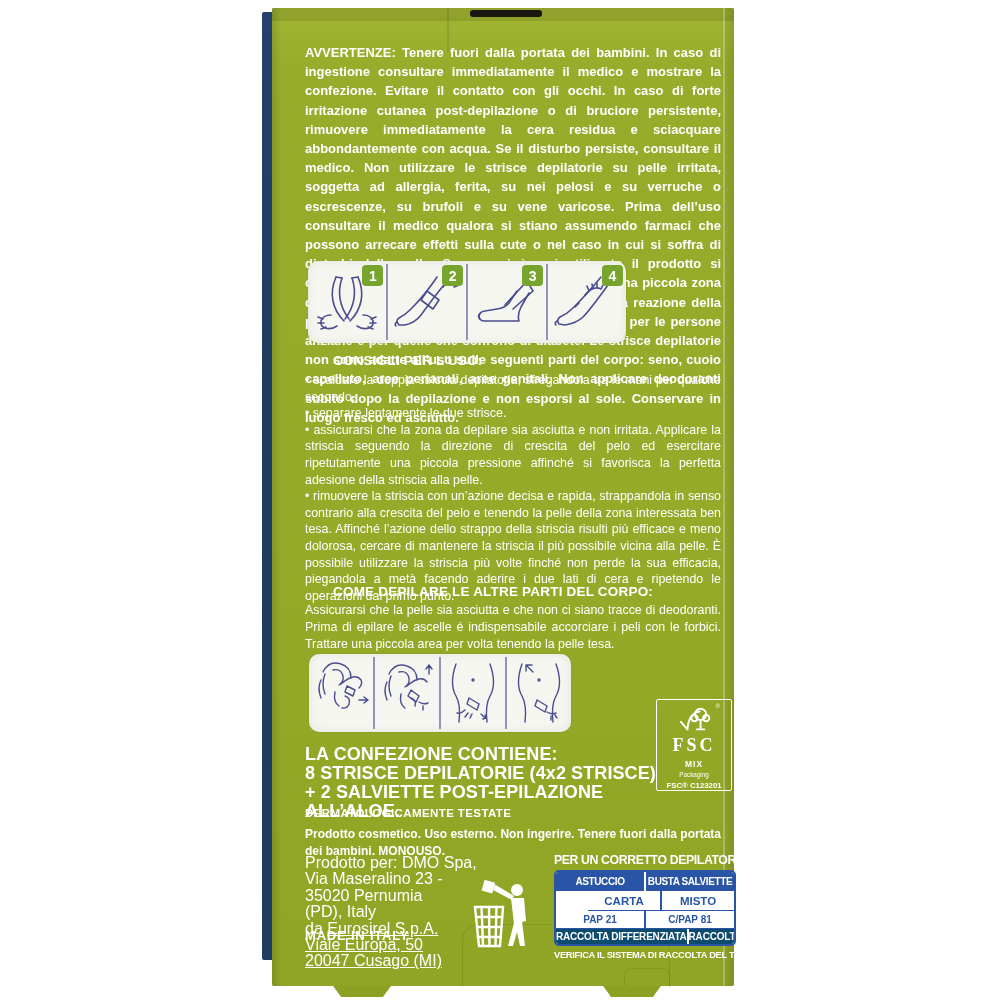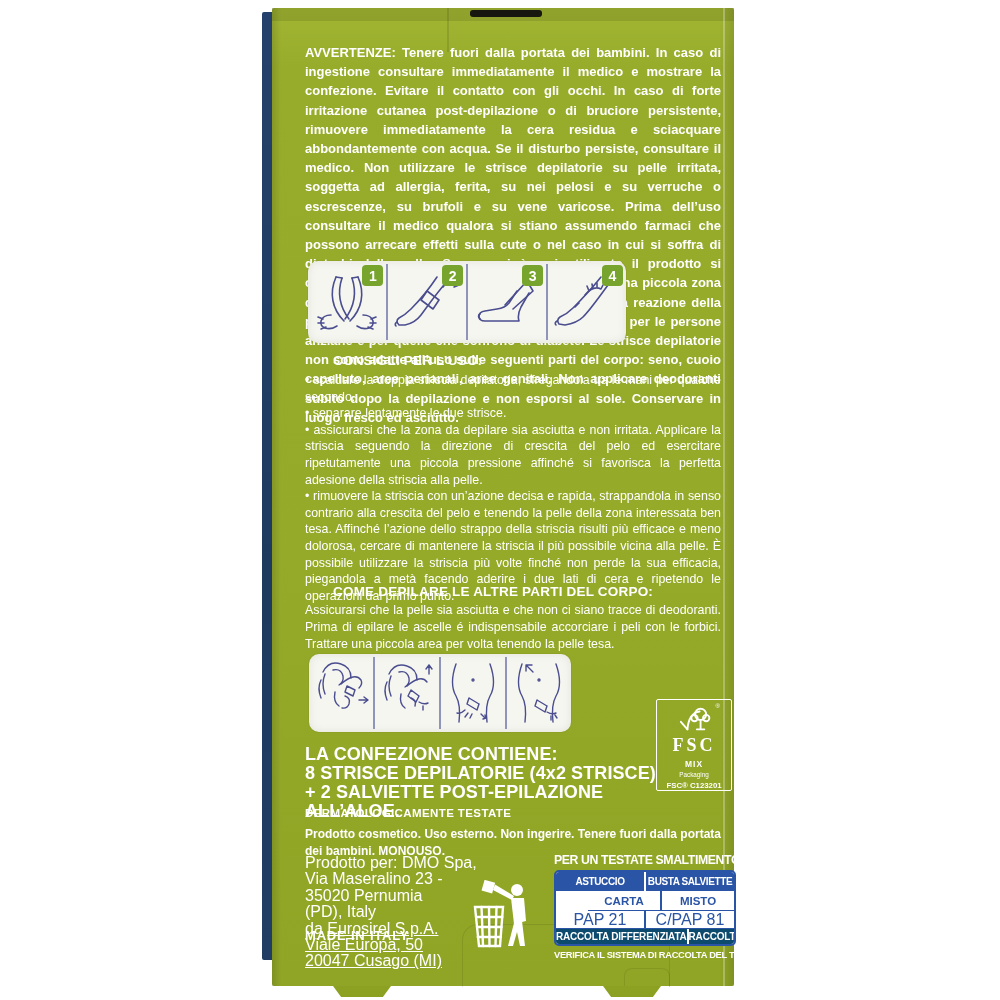"PER UN TESTATE SMALTIMENTO:" div.disp-title { text: TESTATE SMALTIMENTO -> CORRETTO DEPILATORIE }
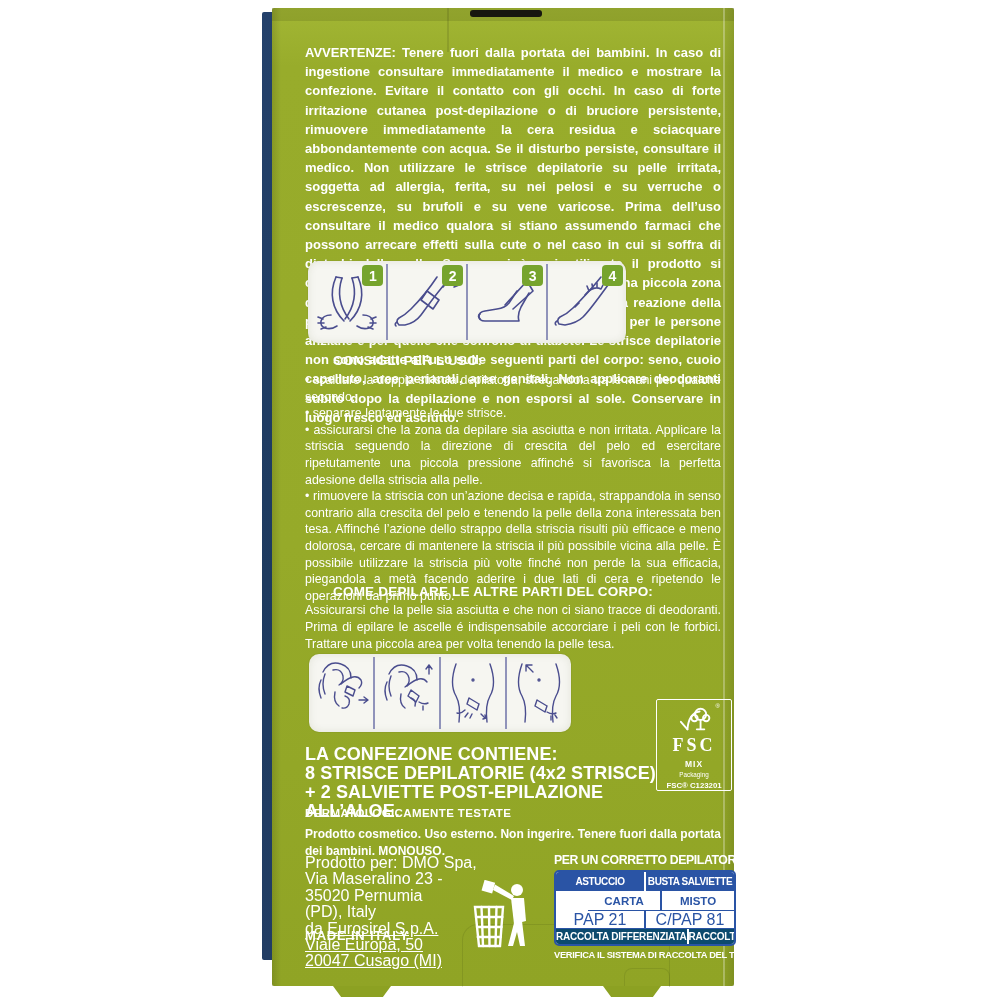"PAP 21" .tr-m2 { font-size: 16px -> 10px; font-weight: normal -> bold }
